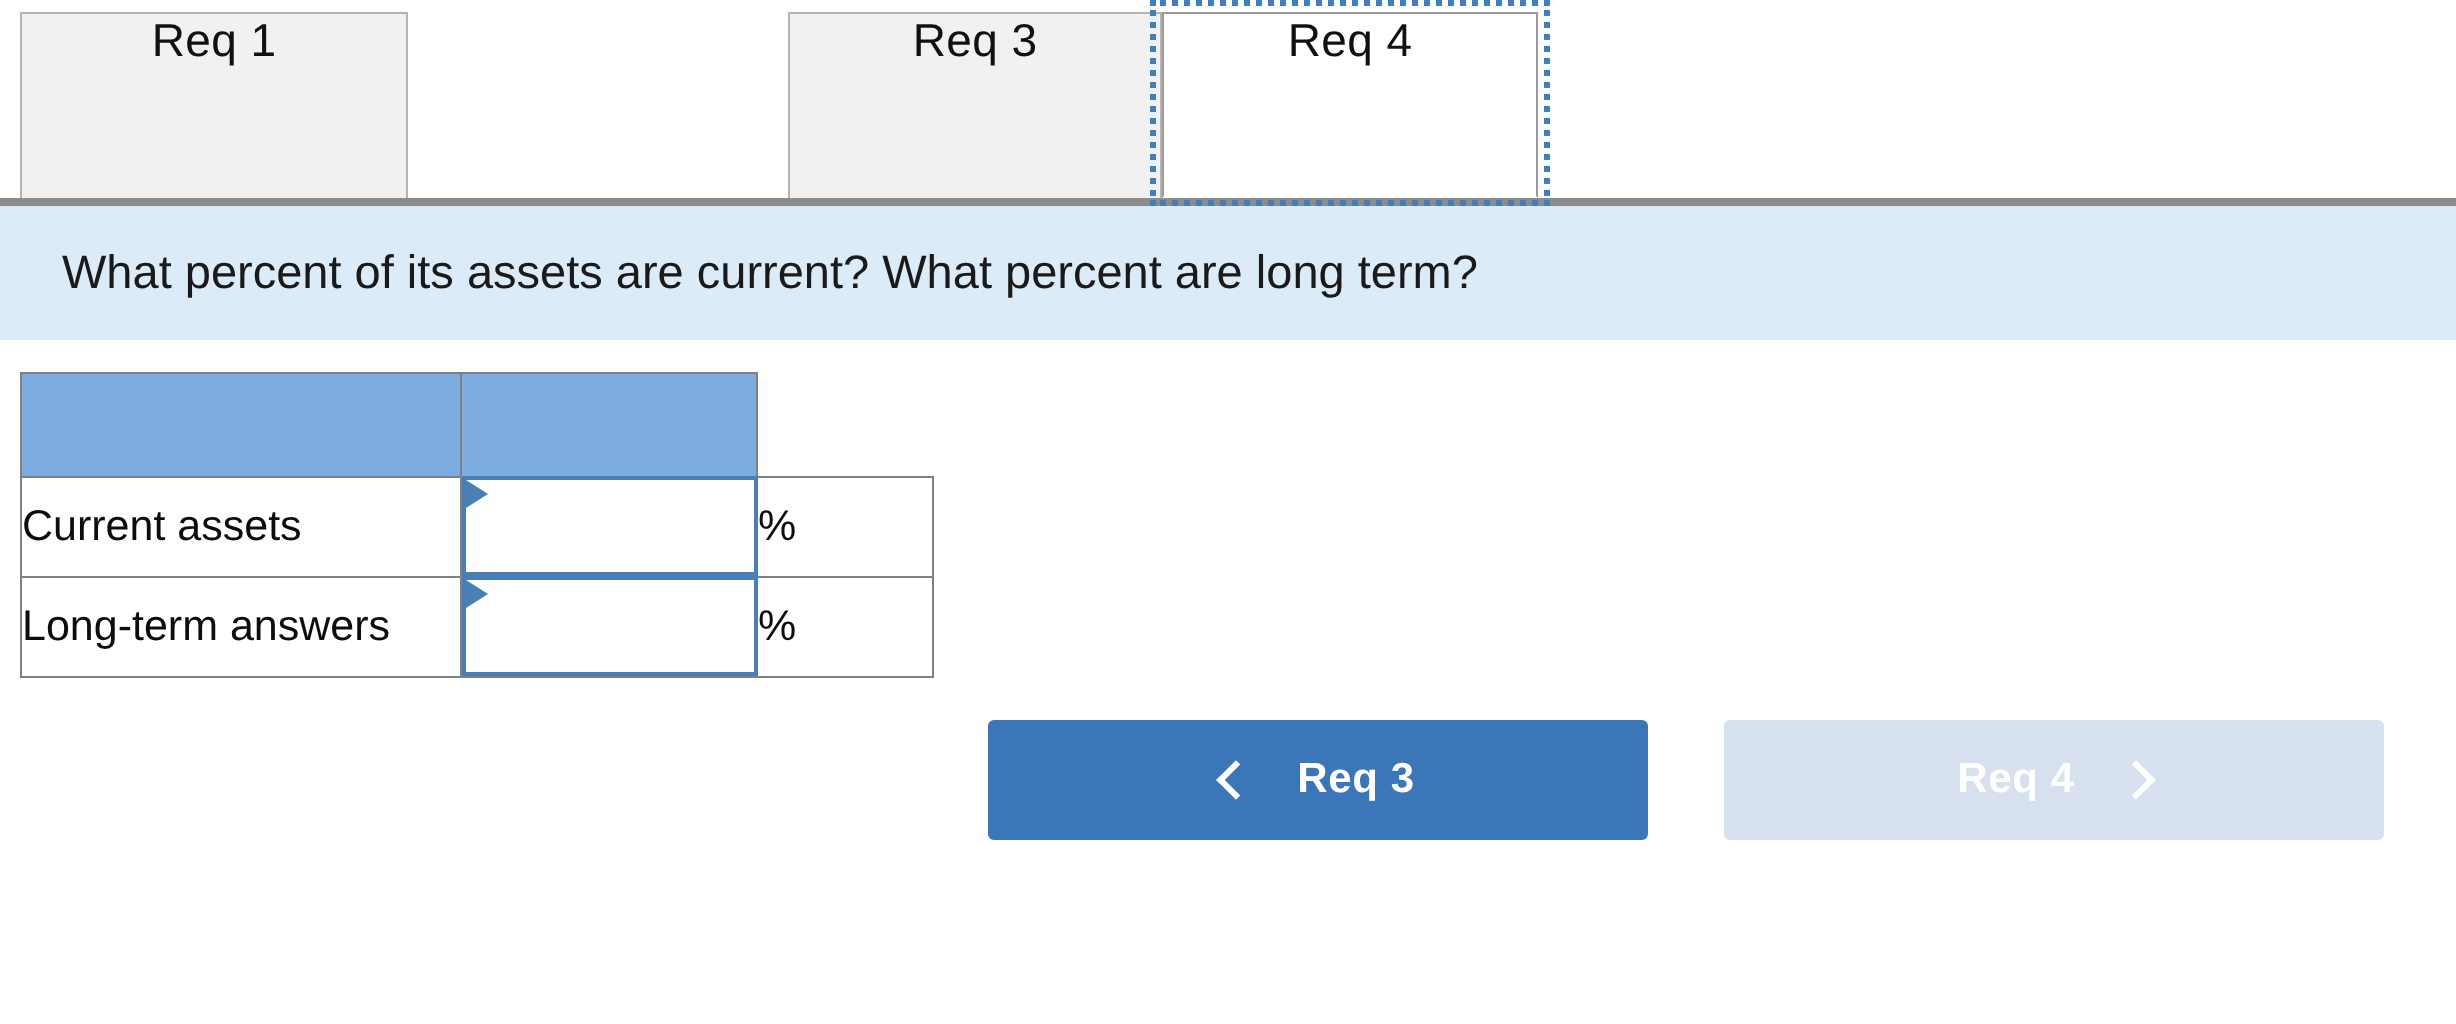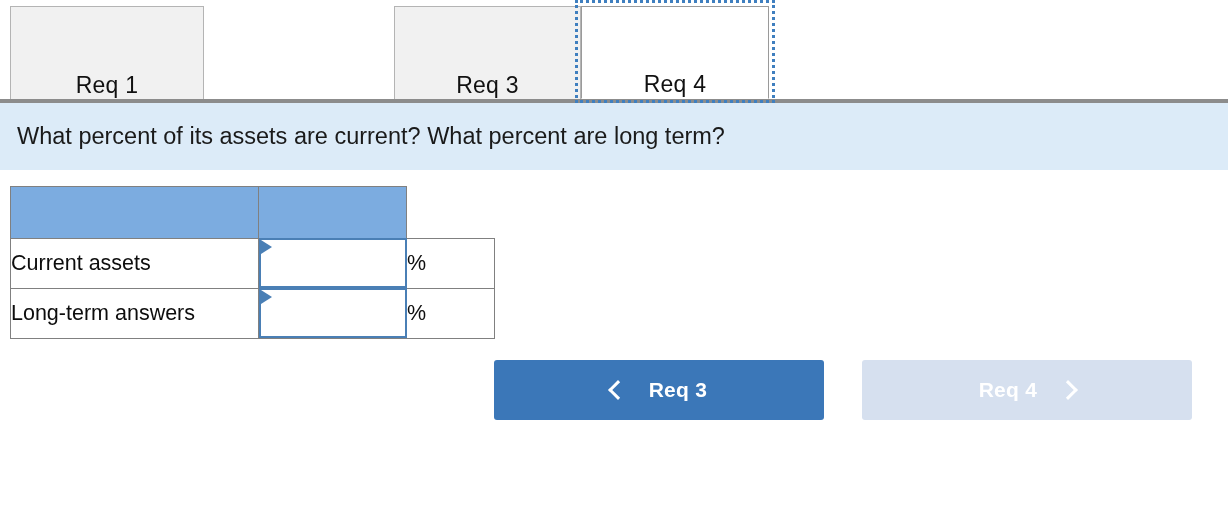"Req 1" .tab { align-items: flex-end -> flex-start }
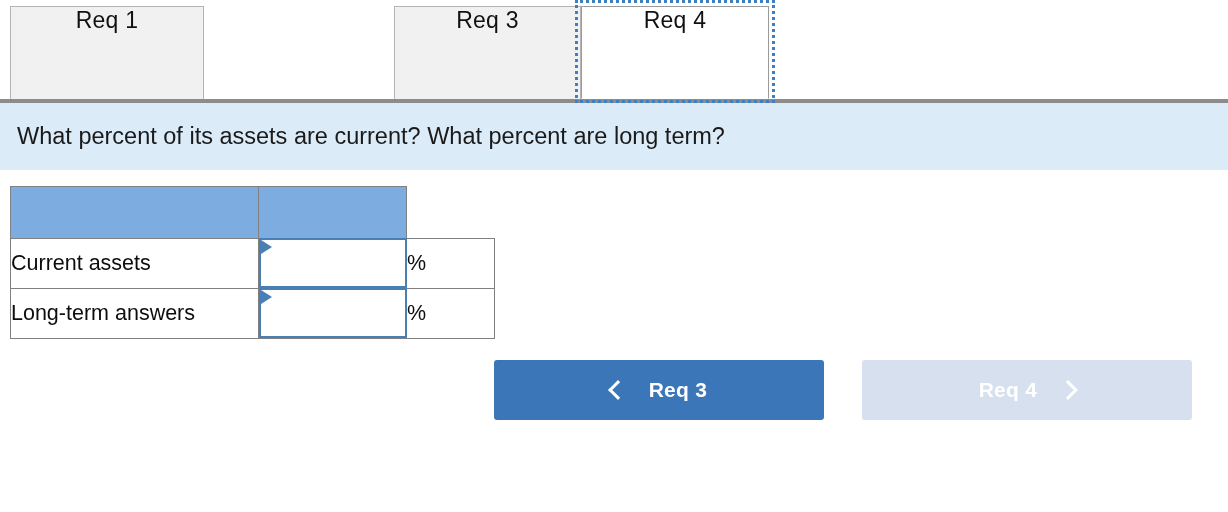"What percent of its assets" .question-banner { padding-left: 17px -> 31px }
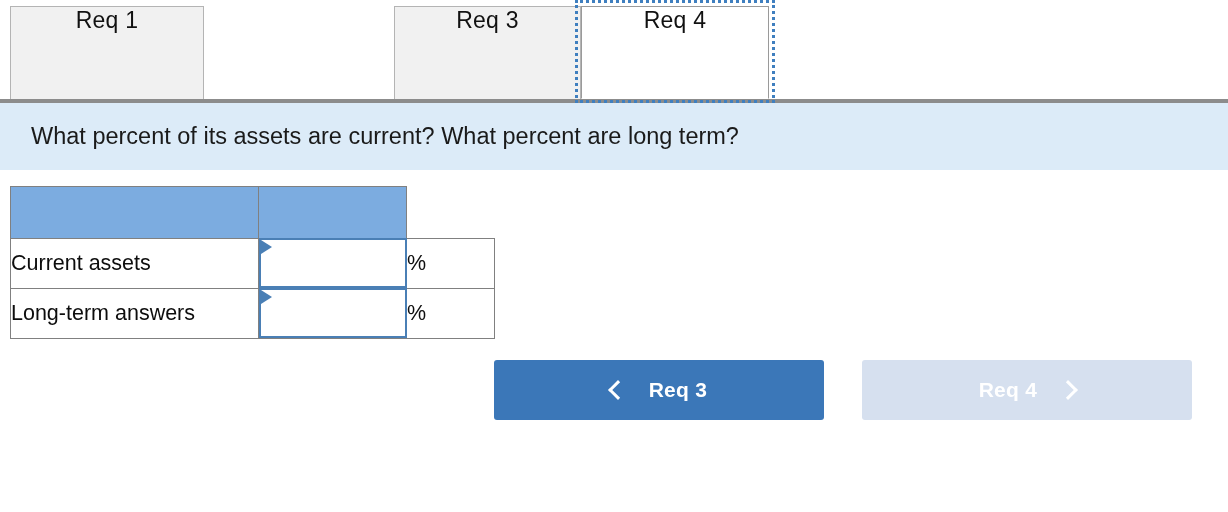"Current assets" .col-label { width: 248px -> 220px }
